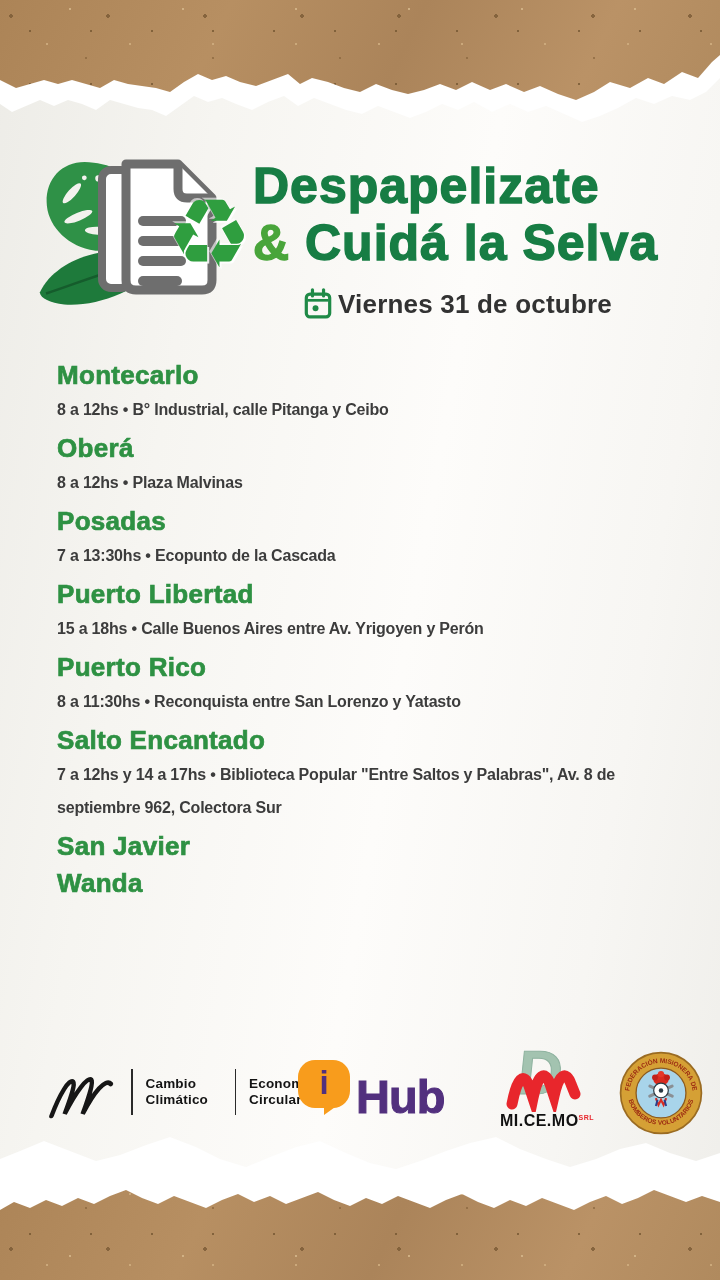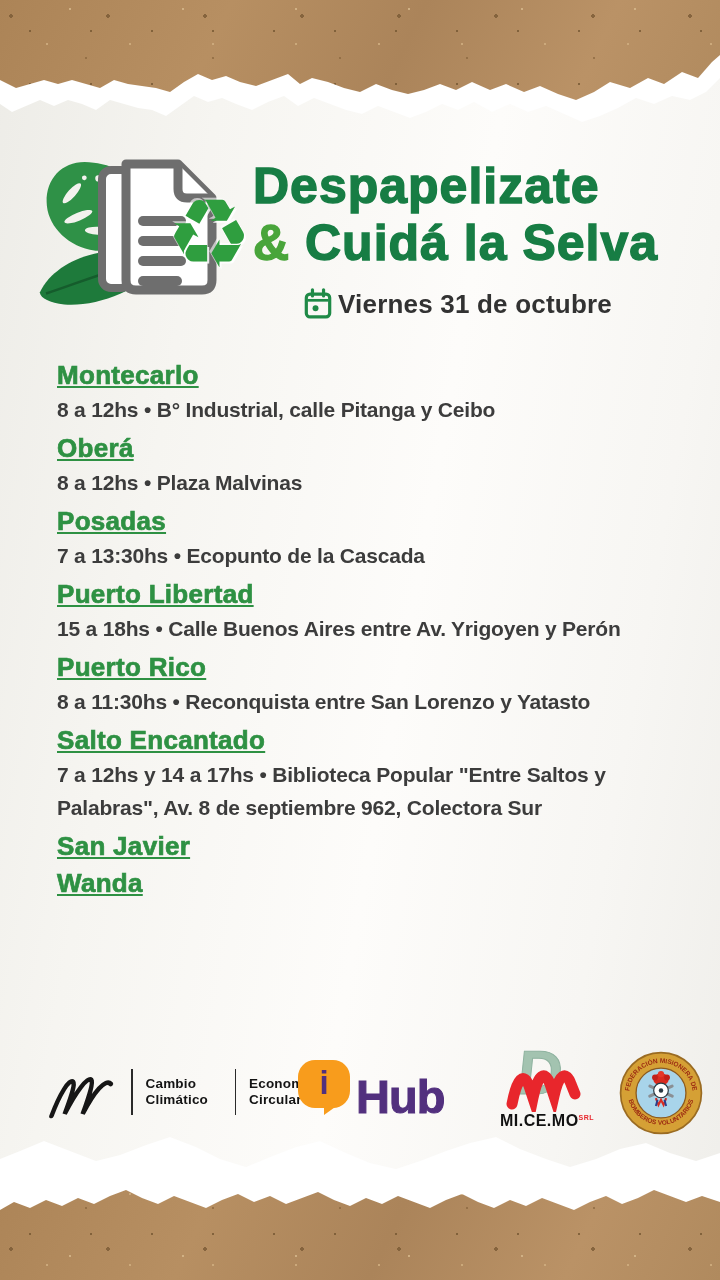"Montecarlo" .loc-name { text-decoration: underline -> none }
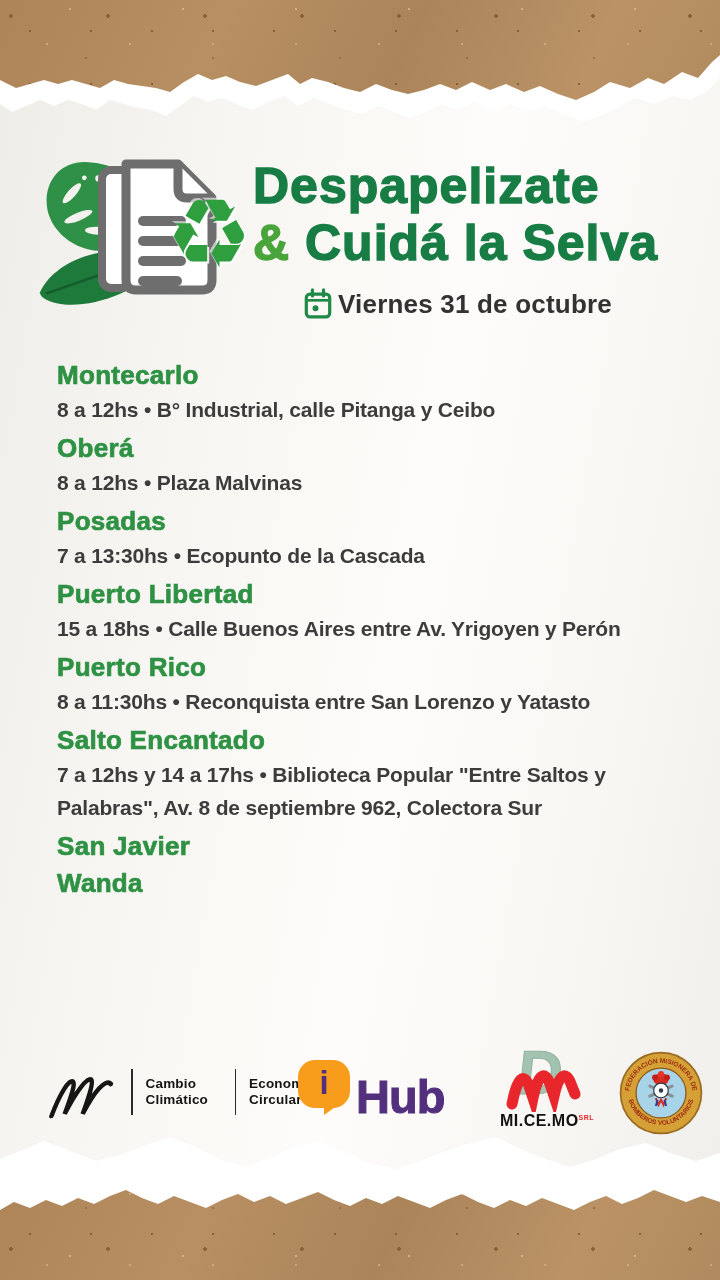"8 a 12hs • B°" .loc-details { font-size: 21px -> 16px }
